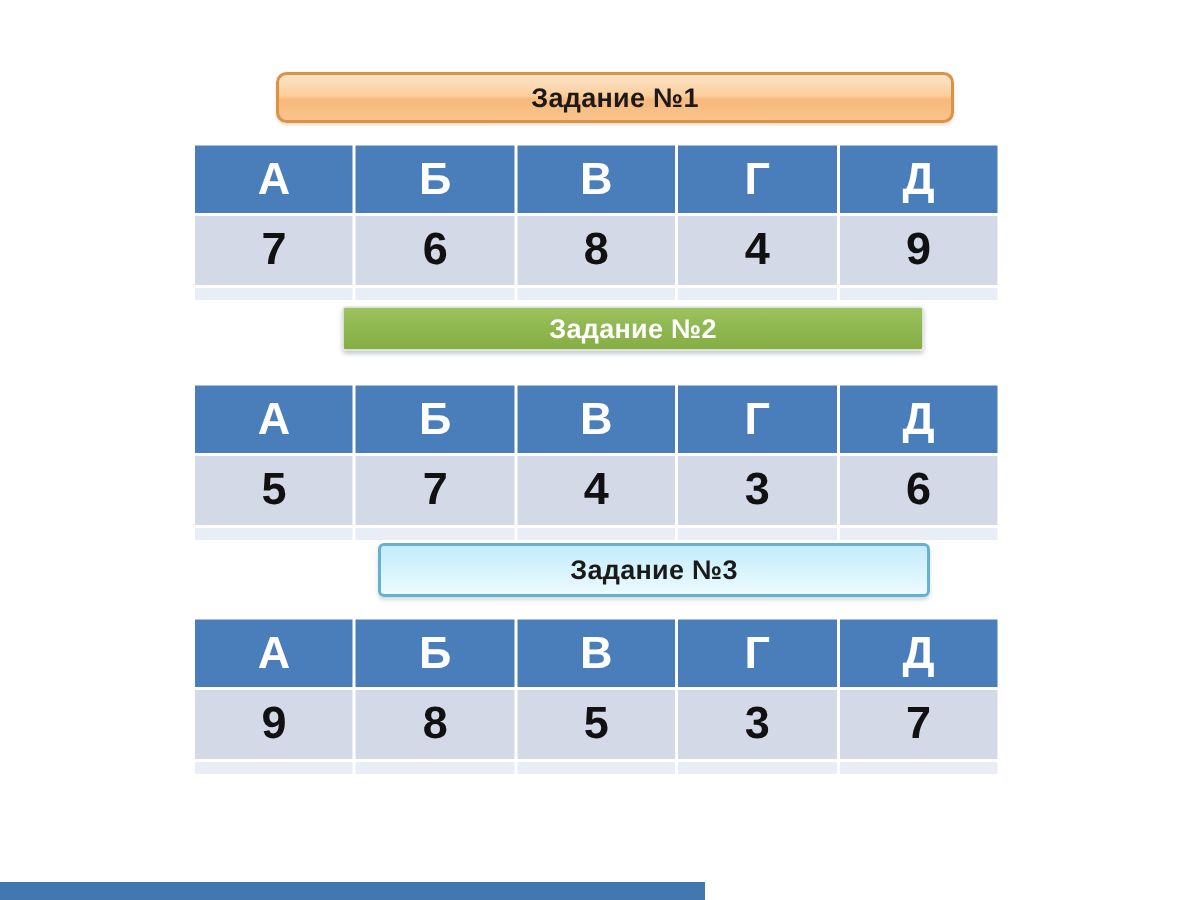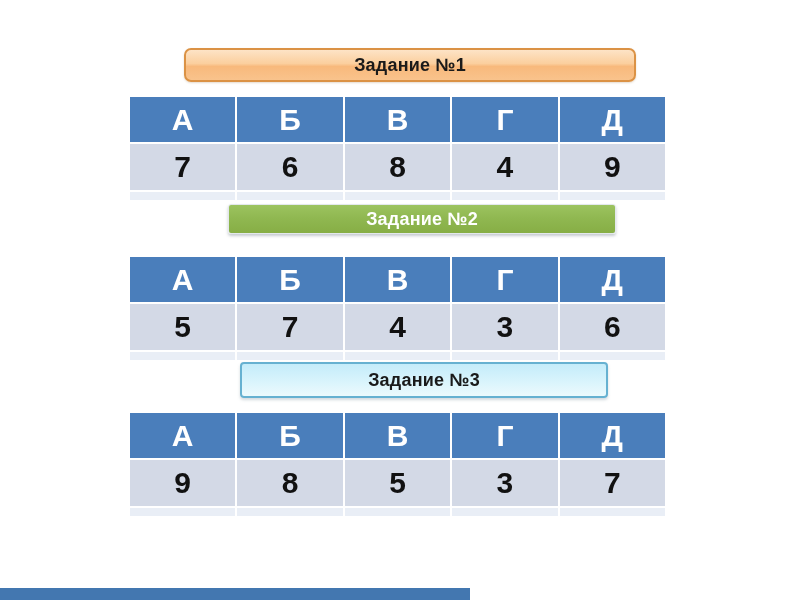"Задание №3" .banner-cyan { left: 240px -> 252px }
